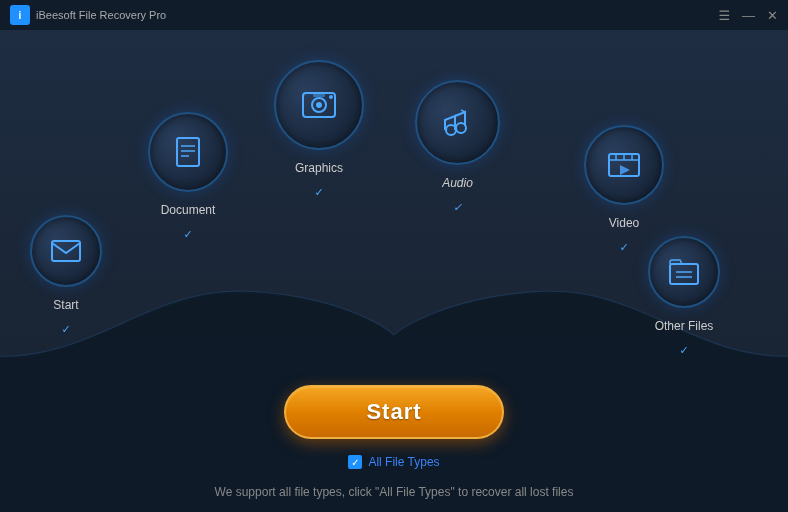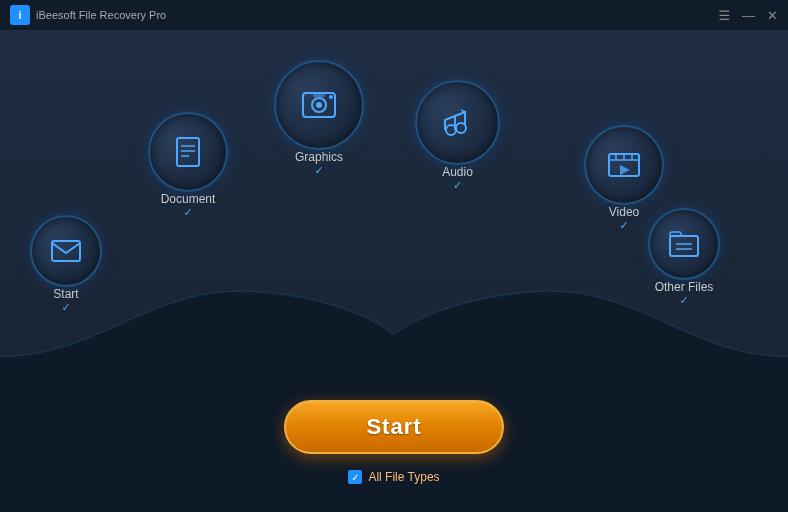"Graphics" .file-icon { gap: 0 -> 11px }
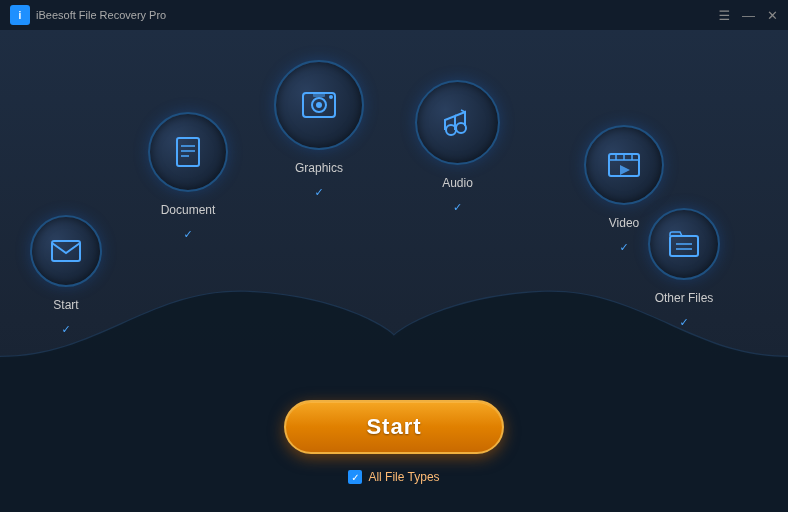"Audio" .icon-audio { font-style: none -> italic }
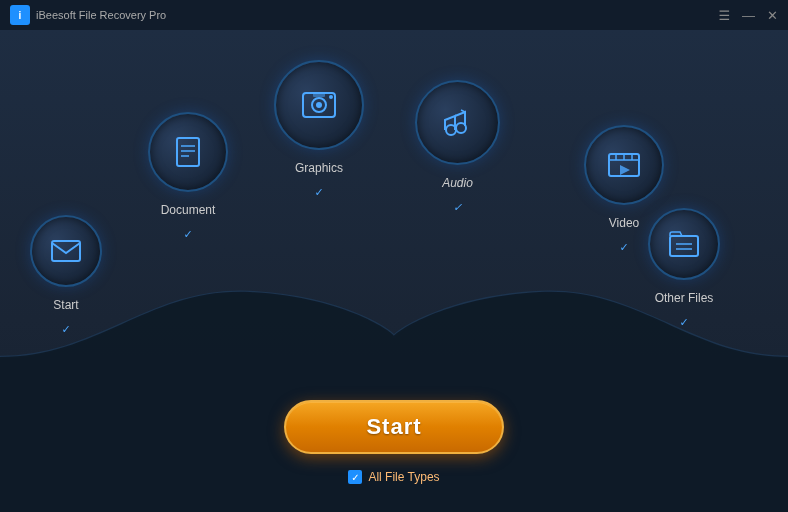"Other Files" .icon-otherfiles { top: 178px -> 206px }
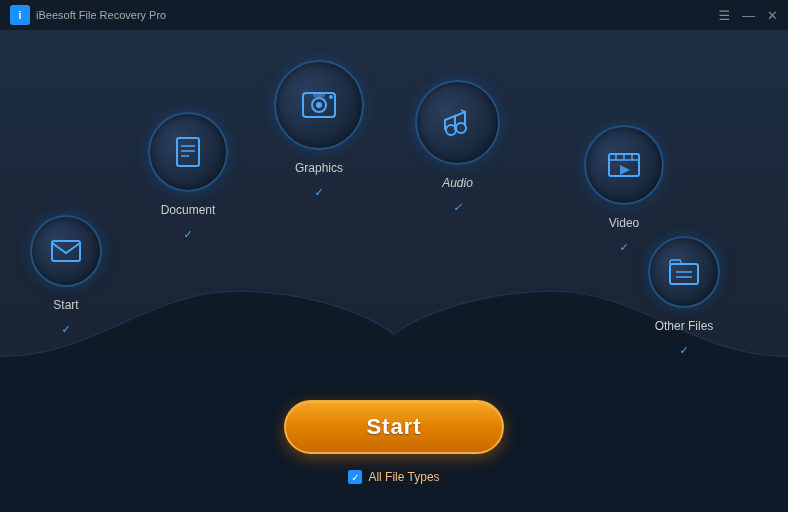"All File Types" .all-file-label { color: #fdba74 -> #3b82f6 }
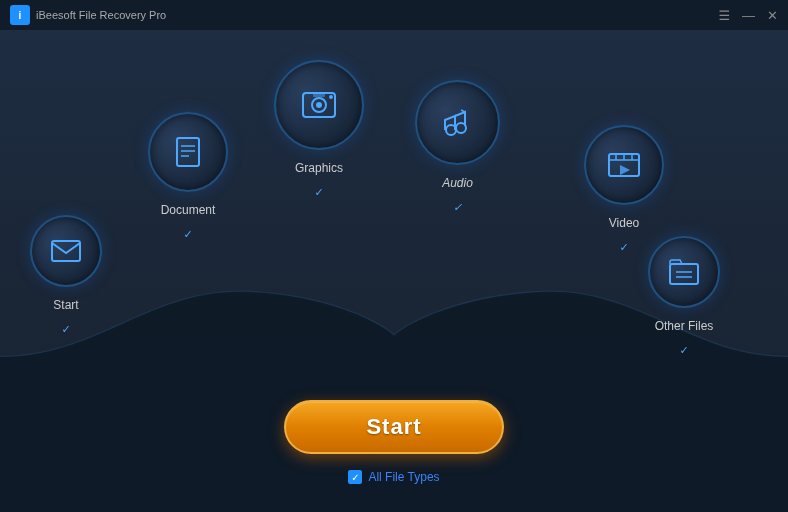"We support all file types," span.support-text { html: none -> <span>We support all file types, click "All File Types" to recover all lost files</span> }
